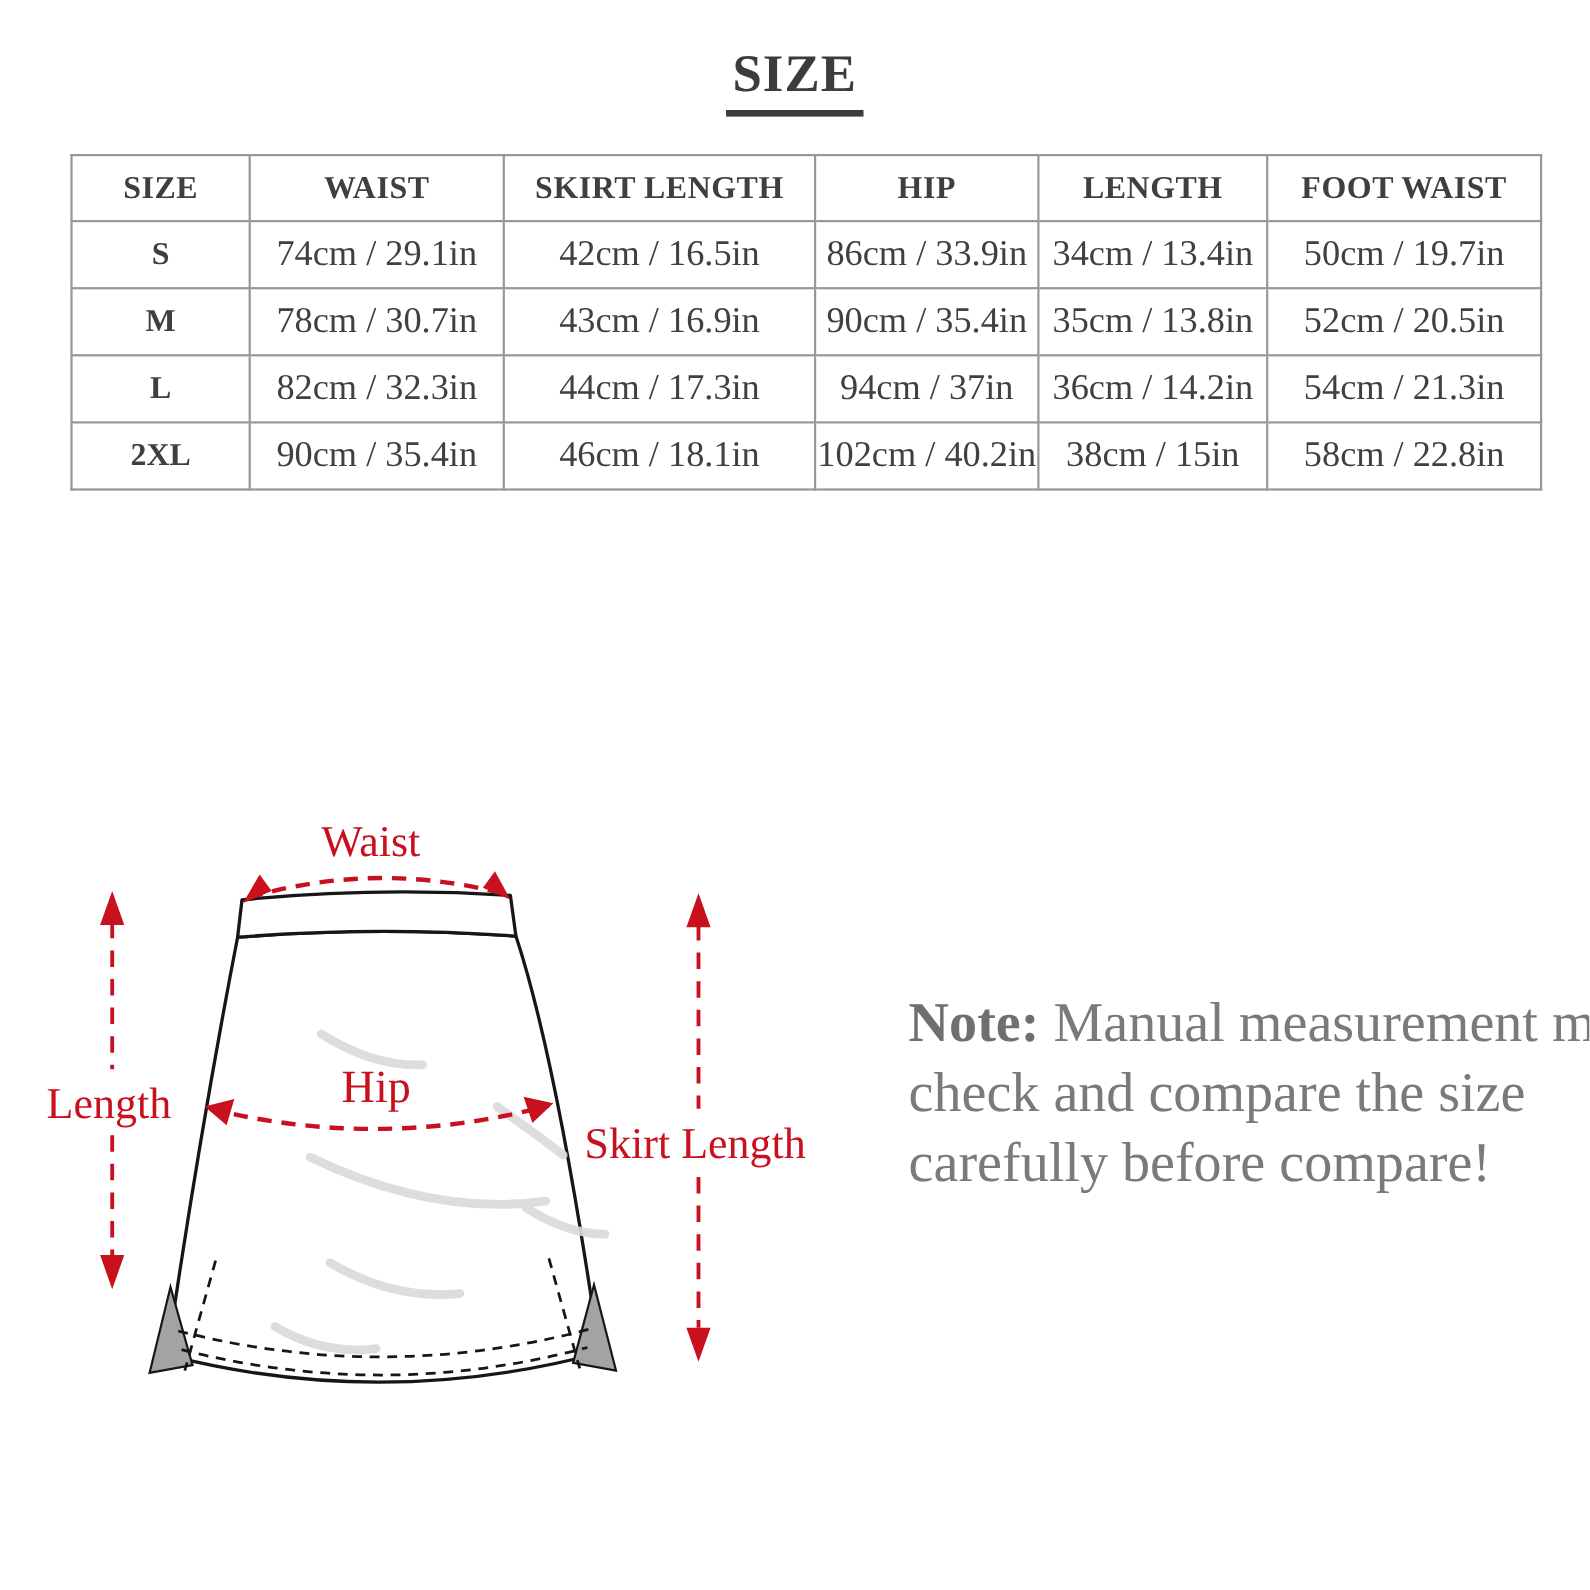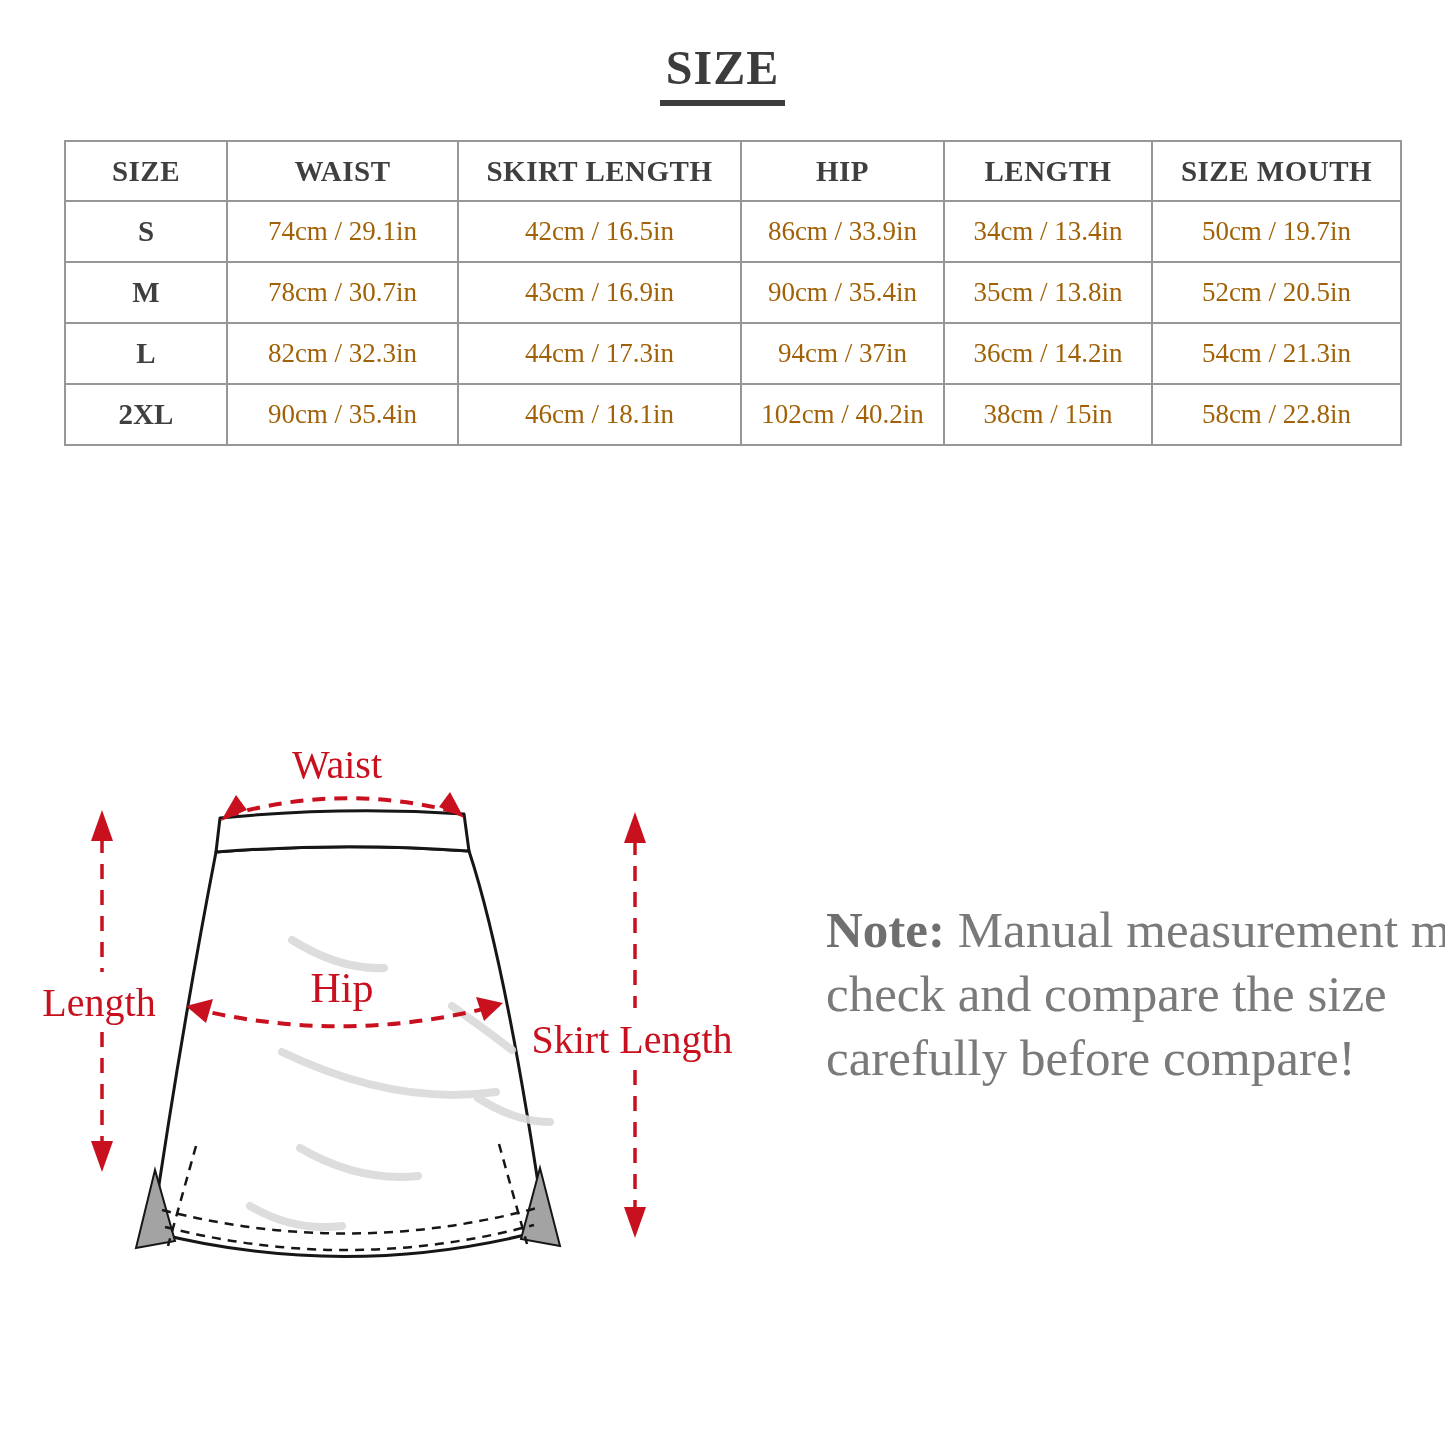"SIZE MOUTH" th { text: SIZE MOUTH -> FOOT WAIST }
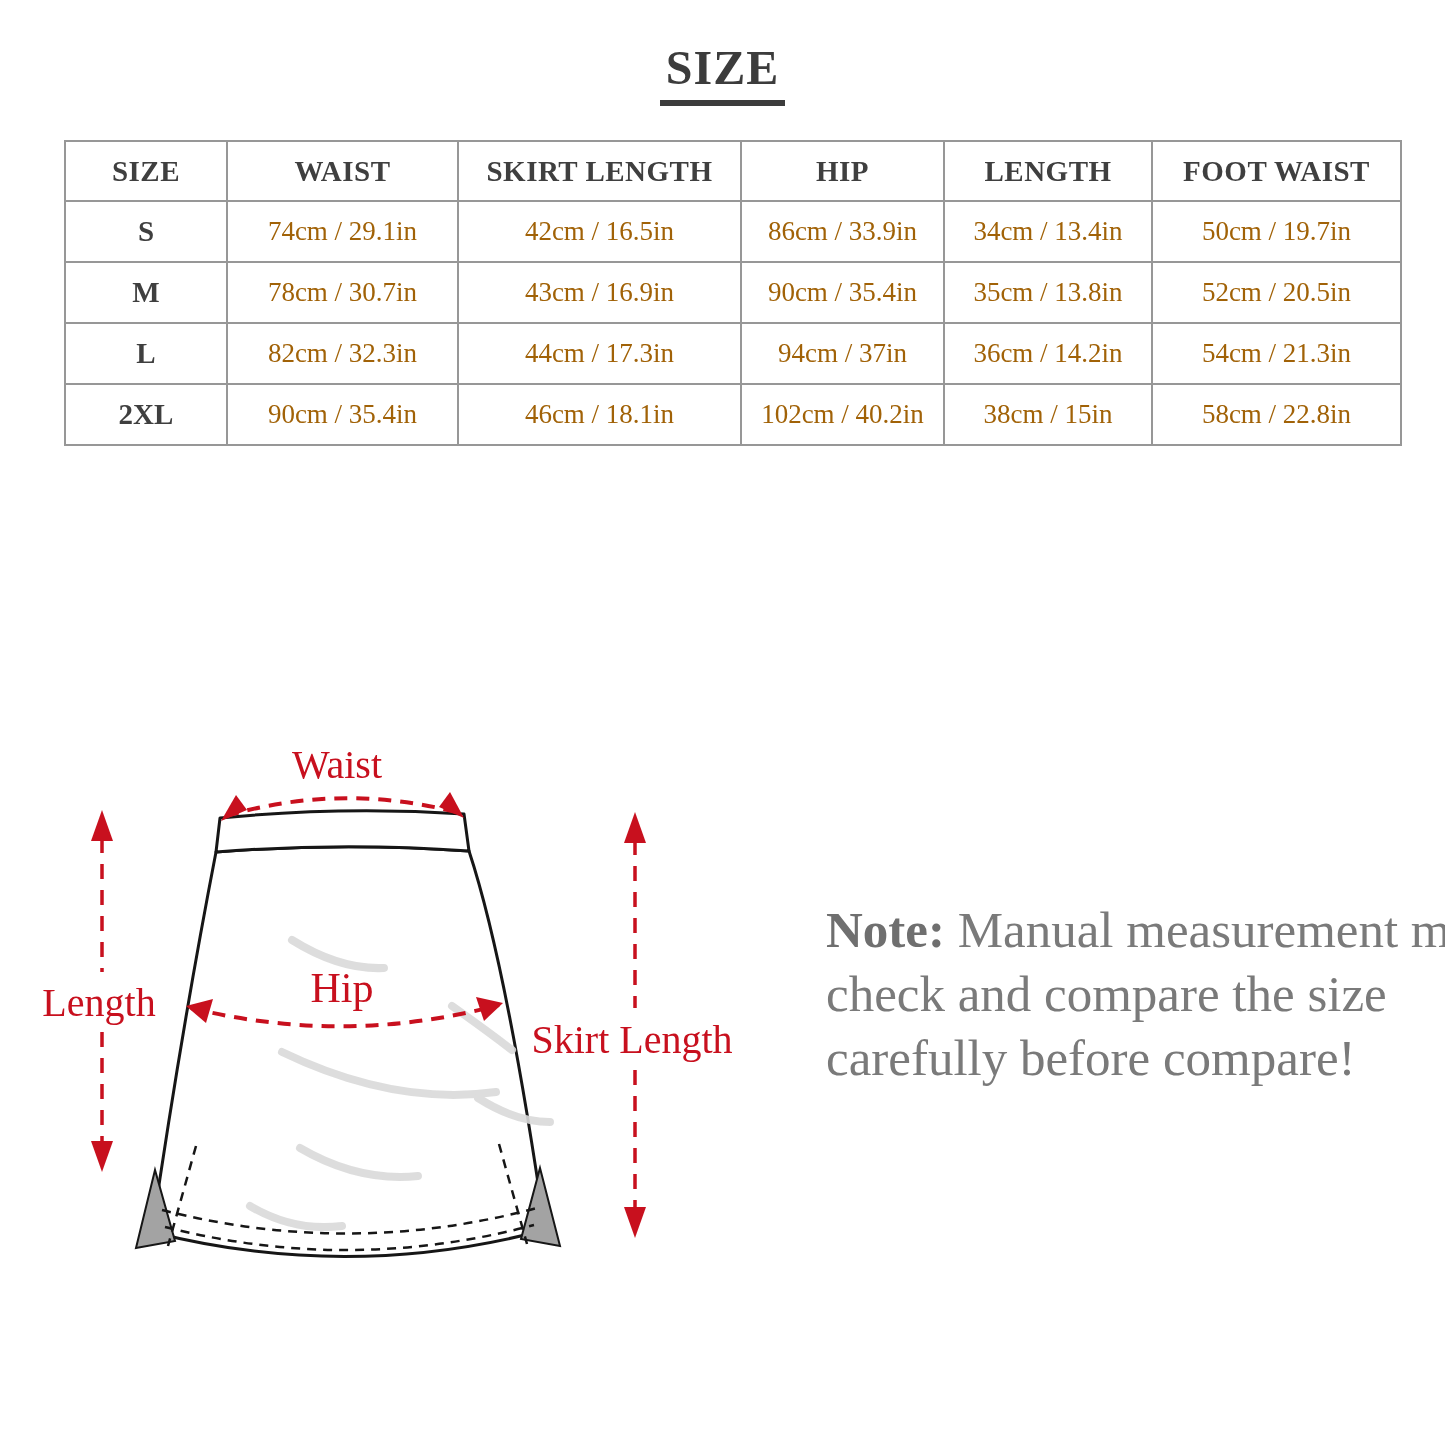"74cm / 29.1in" .size-table td.val-cell { color: #a16207 -> #404040; font-size: 27px -> 33px }
